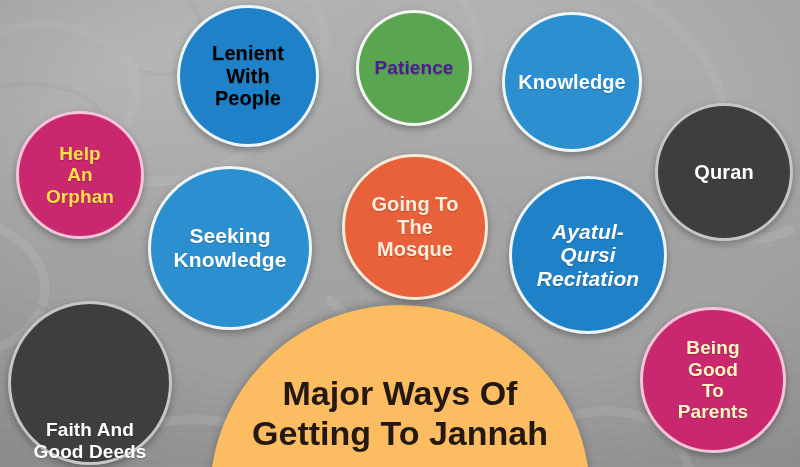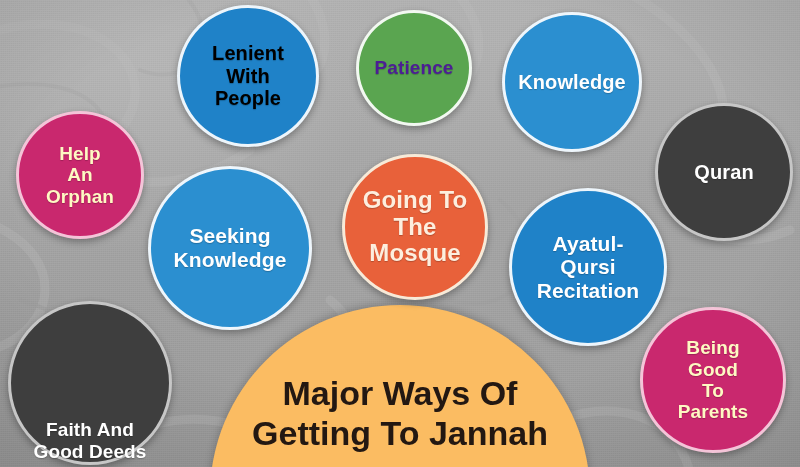"Help" div.bubble { color: #fef9c3 -> #fde047 }
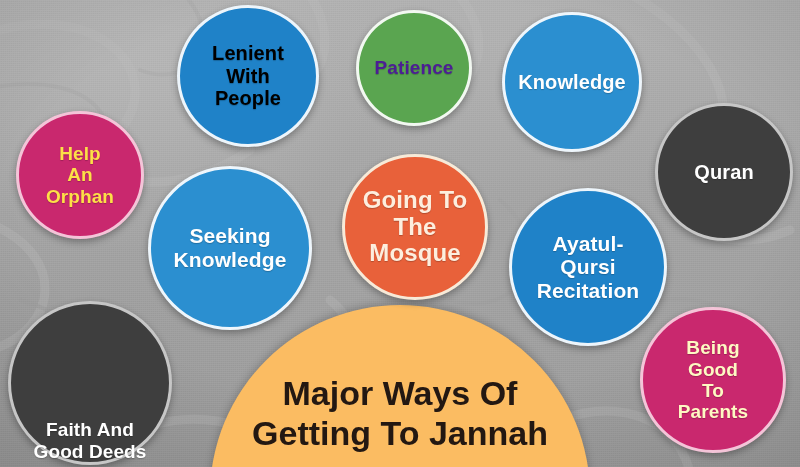"Going To" div.bubble { font-size: 24px -> 20px }
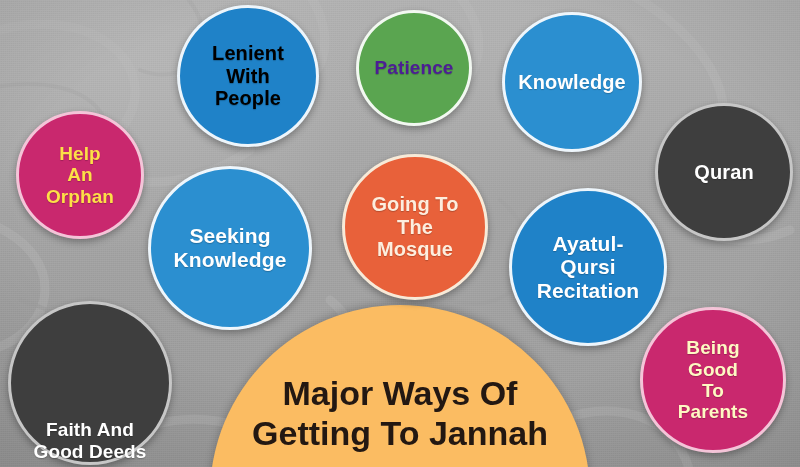"Ayatul-" div.bubble { font-style: none -> italic; top: 188px -> 176px }
